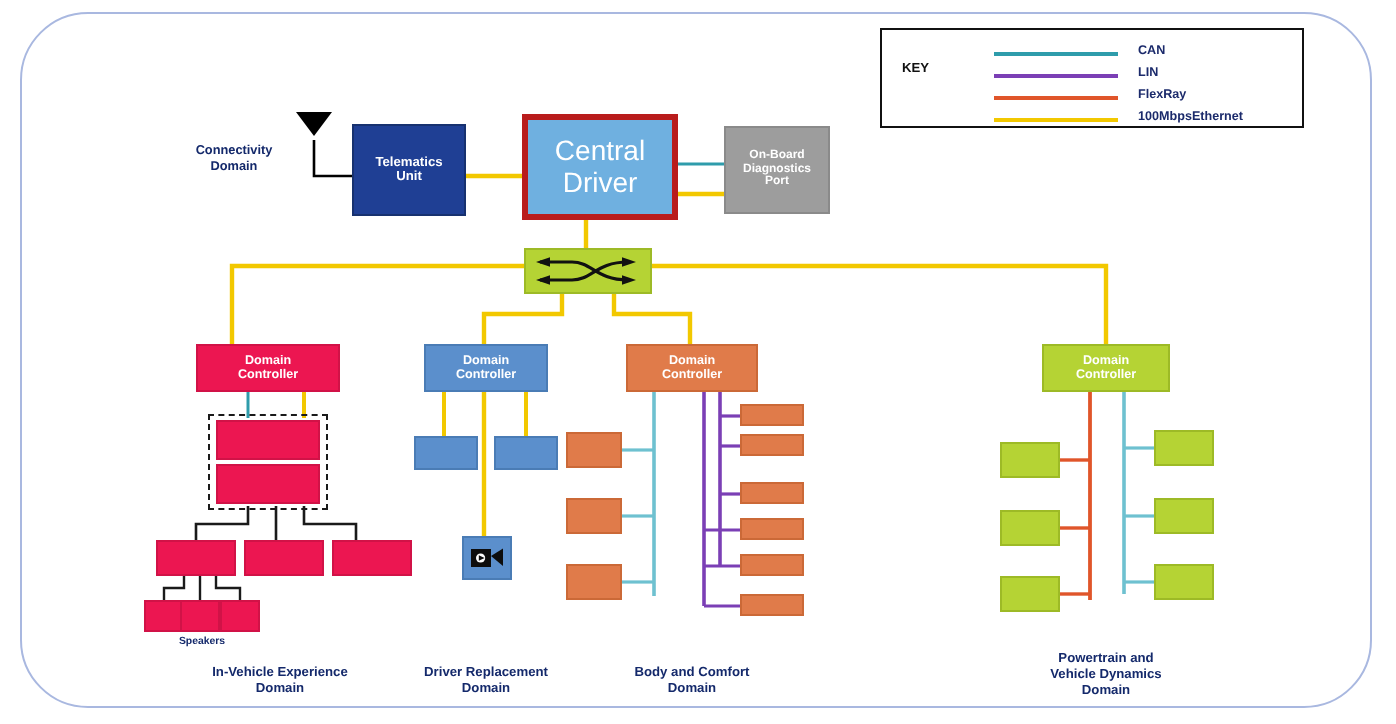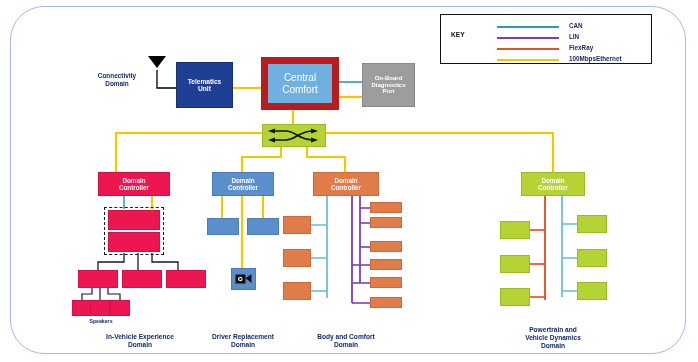"Central" .gateway { border: 7px solid #b91c1c -> 3px solid #b91c1c; font-size: 10px -> 14px }
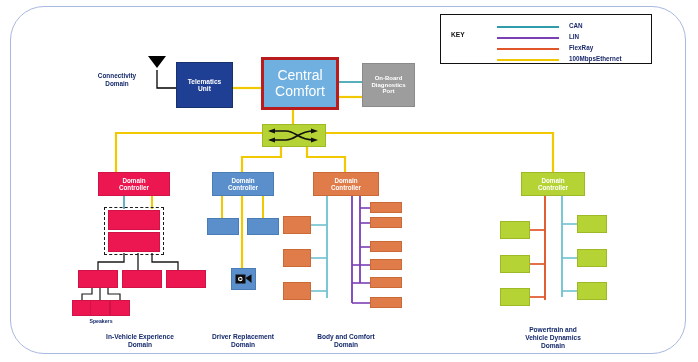"Comfort" div { text: Comfort -> Driver }
